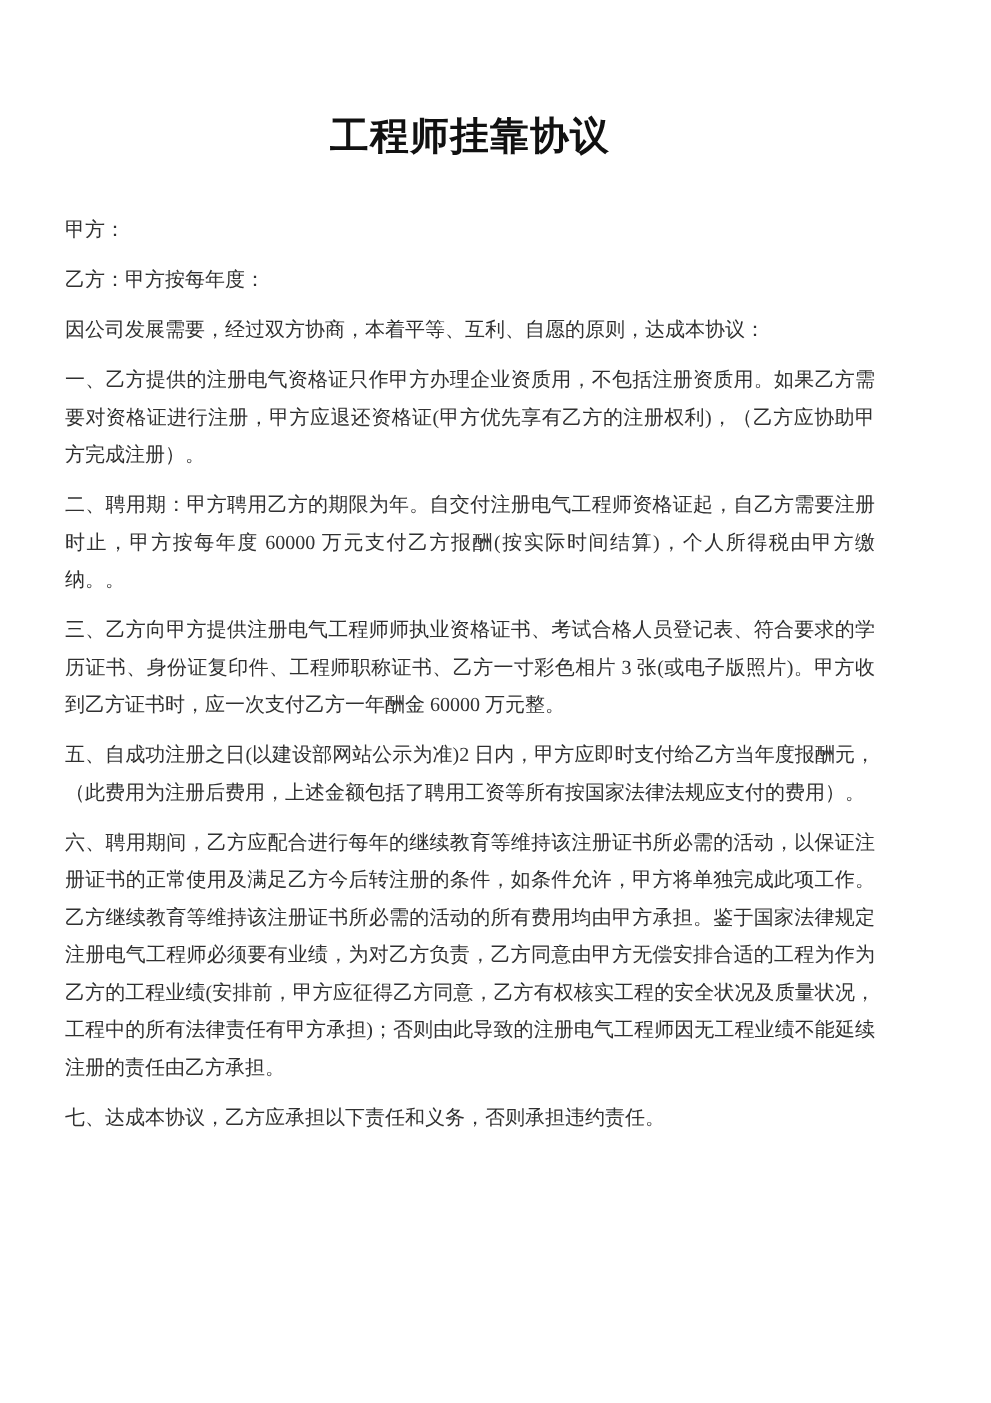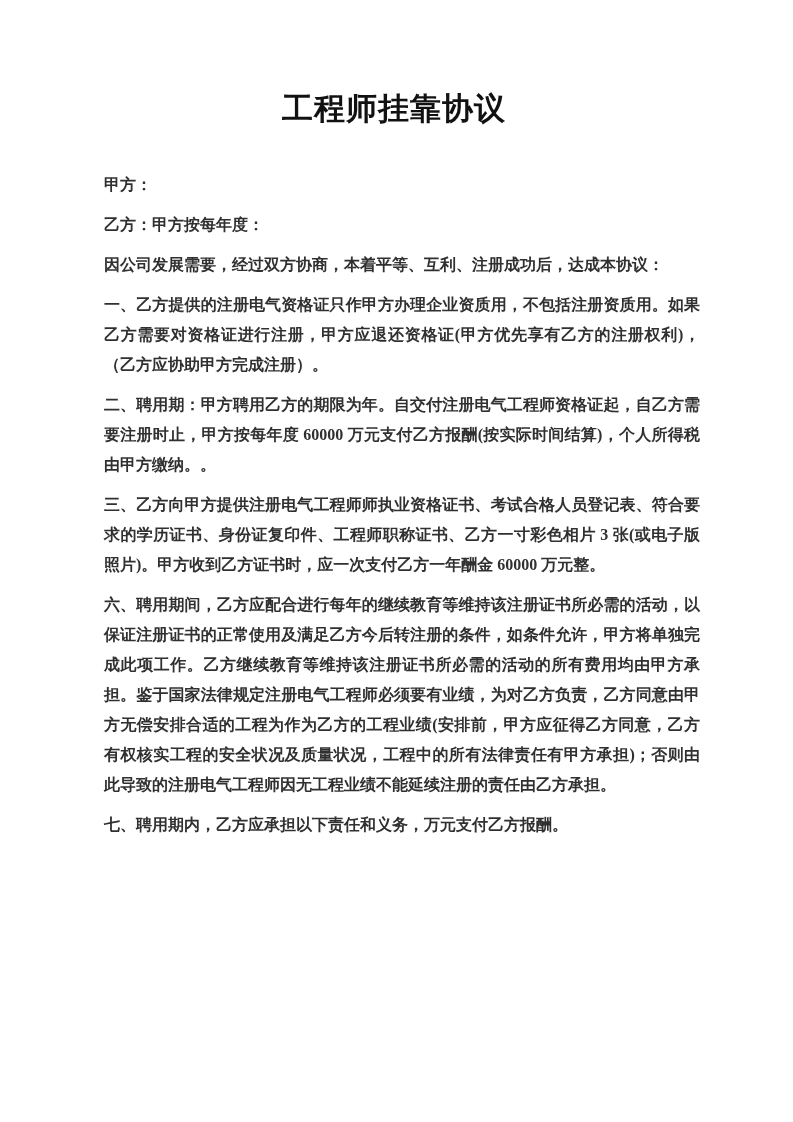"工程师挂靠协议" .page { padding: 86px 93px 40px 88px -> 86px 93px 40px 52px }
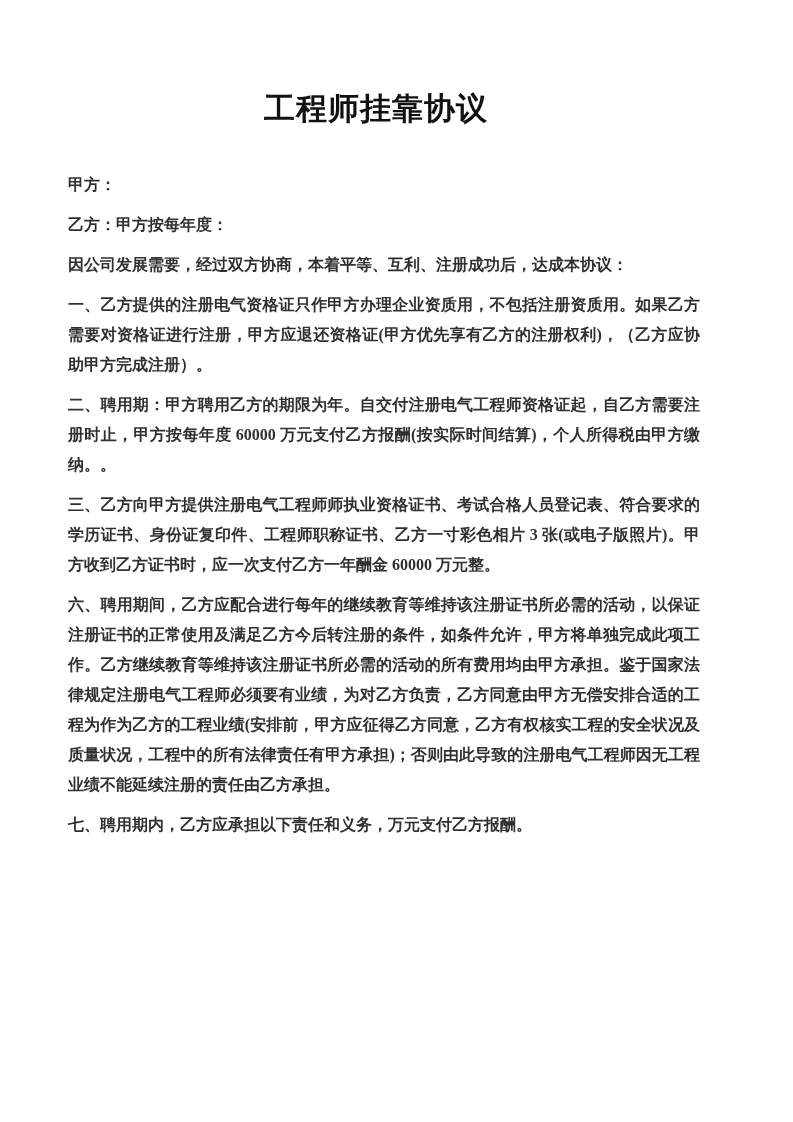"甲方：" .doc-paragraph { font-weight: bold -> none; margin: 0 0 10px 16px -> 0 0 10px 0 }
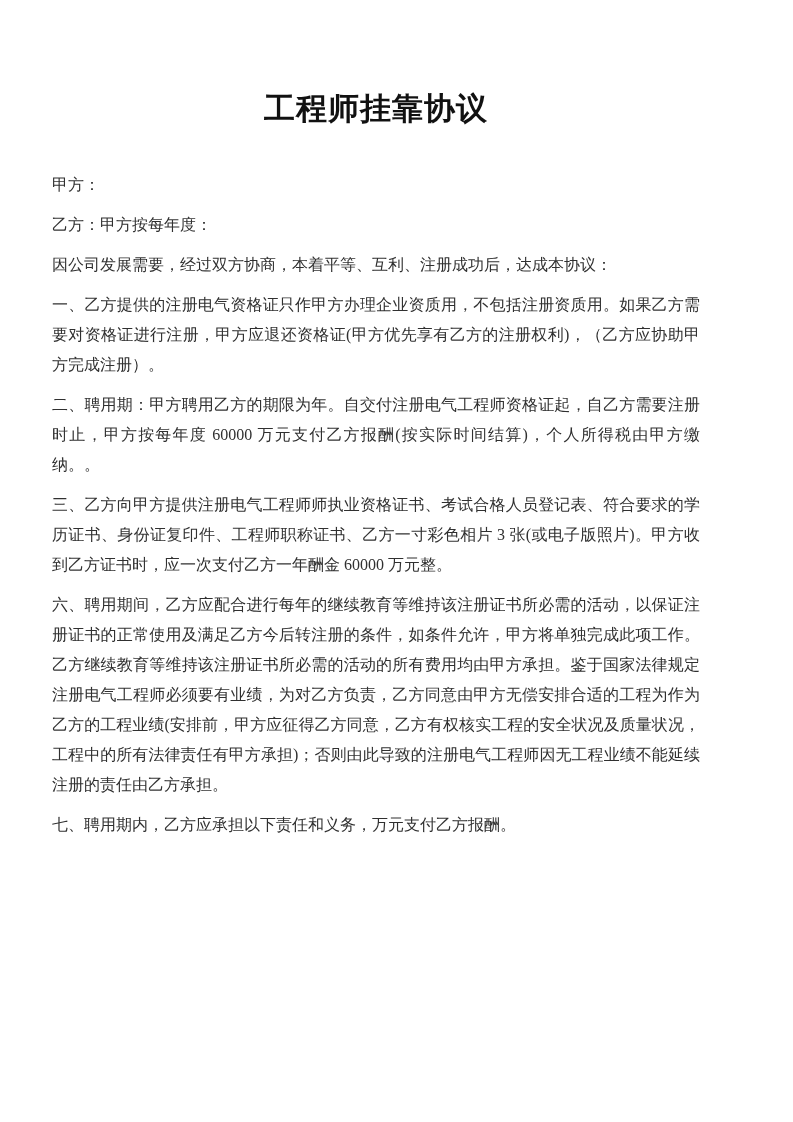"因公司发展需要，经过双方协商，本着平等、互利、注册成功后，达成本协议：" p.doc-paragraph { text: 注册成功后 -> 自愿的原则 }
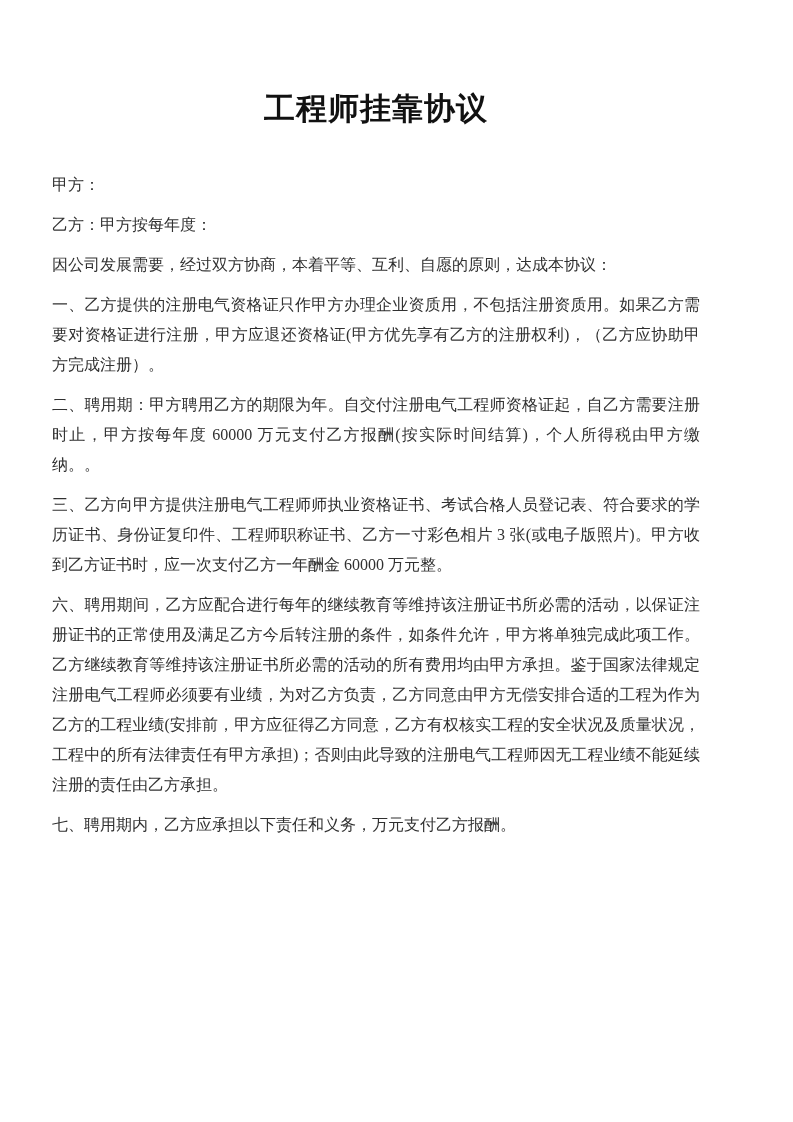"五、自成功注册之日(以建设部网站公示为准)2" p.doc-paragraph { html: none -> <p>五、自成功注册之日(以建设部网站公示为准)2 日内，甲方应即时支付给乙方当年度报酬元，（此费用为注册后费用，上述金额包括了聘用工资等所有按国家法律法规应支付的费用）。</p> }
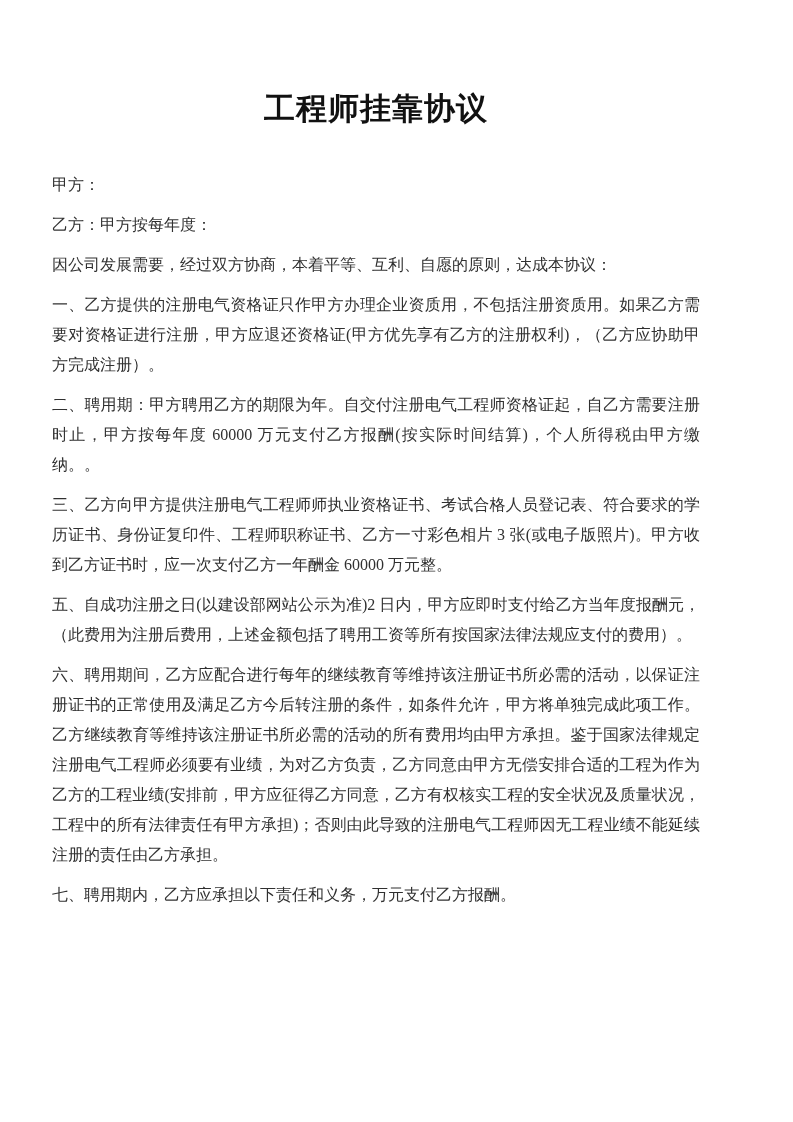"七、聘用期内，乙方应承担以下责任和义务，万元支付乙方报酬。" p.doc-paragraph { text: 聘用期内，乙方应承担以下责任和义务，万元支付乙方报酬 -> 达成本协议，乙方应承担以下责任和义务，否则承担违约责任 }
